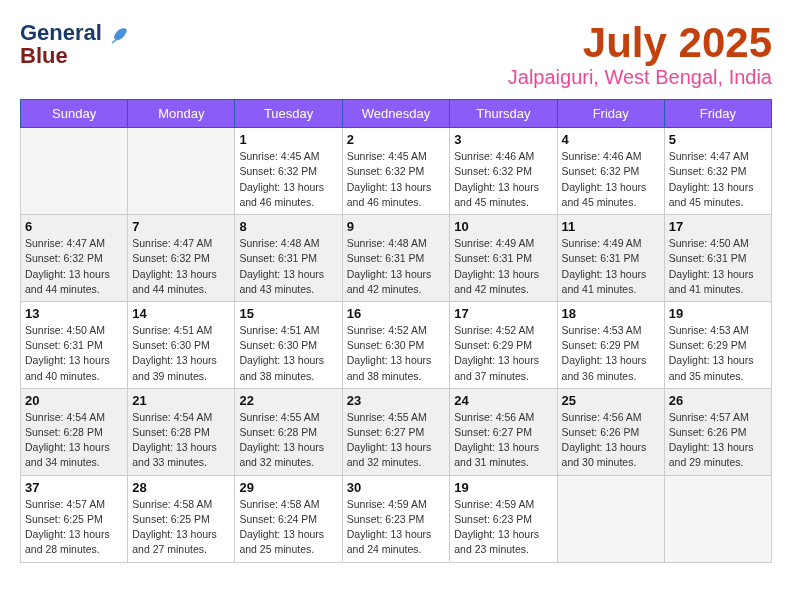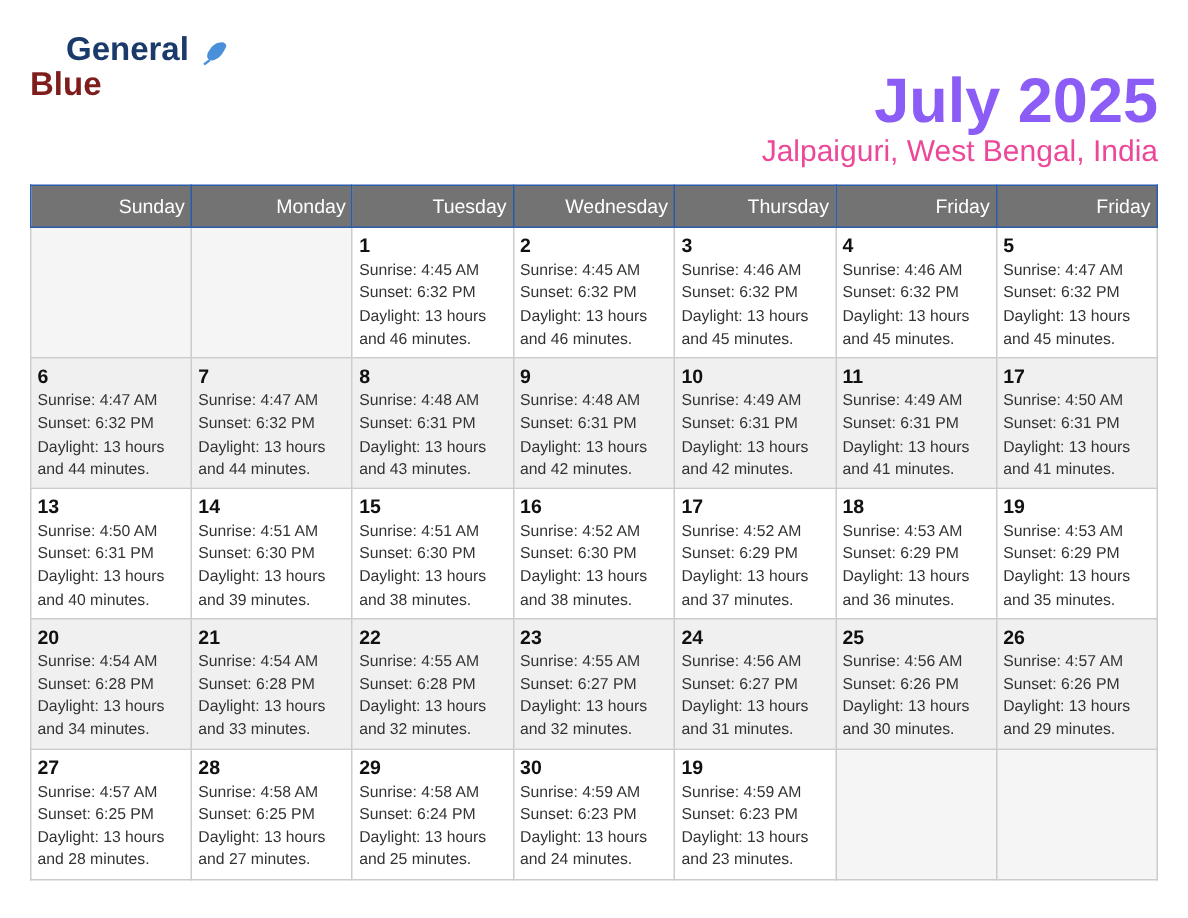"General" div { margin-left: 24px -> none }
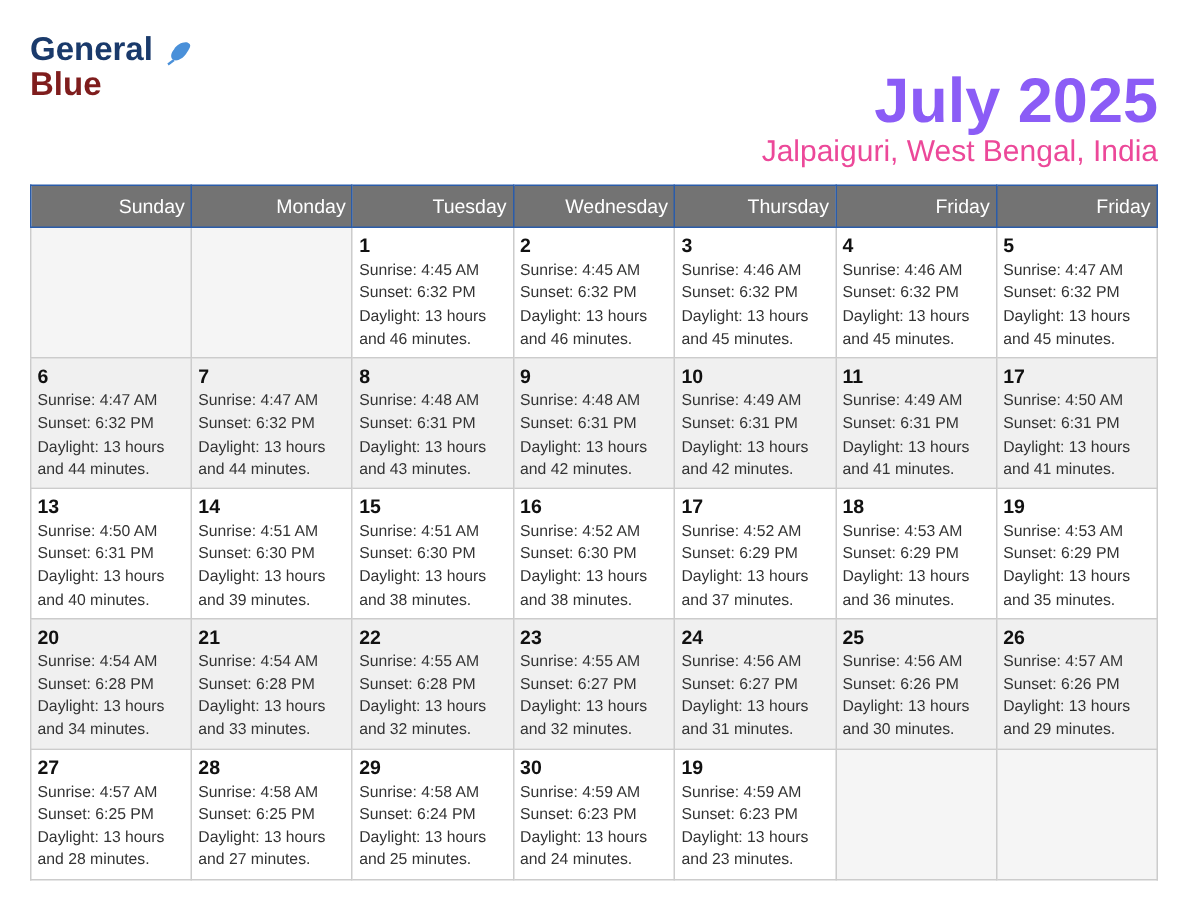"July 2025" .month-title { color: #8b5cf6 -> #c2410c; margin-top: 24px -> none }
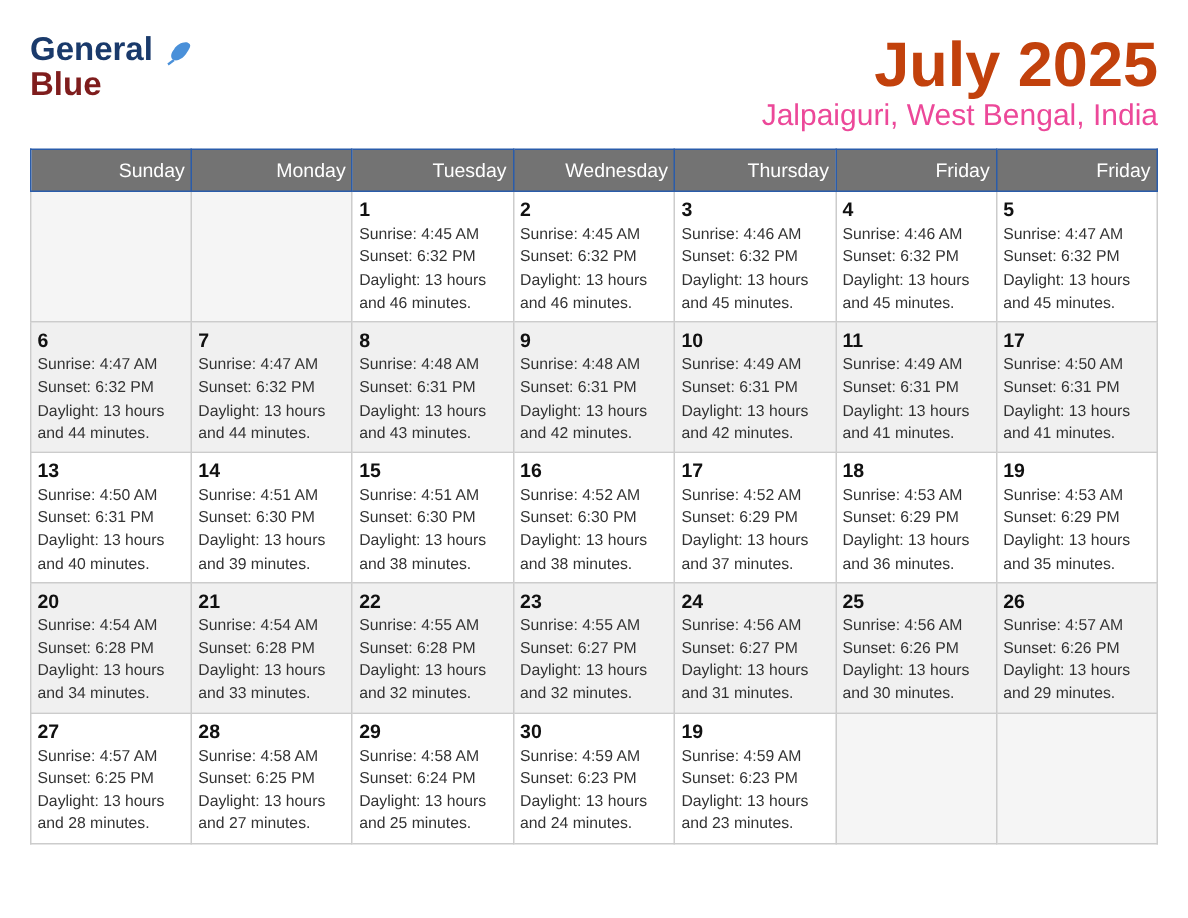"Sunday" .calendar th { background: #737373 -> #8b5cf6; text-align: right -> center }
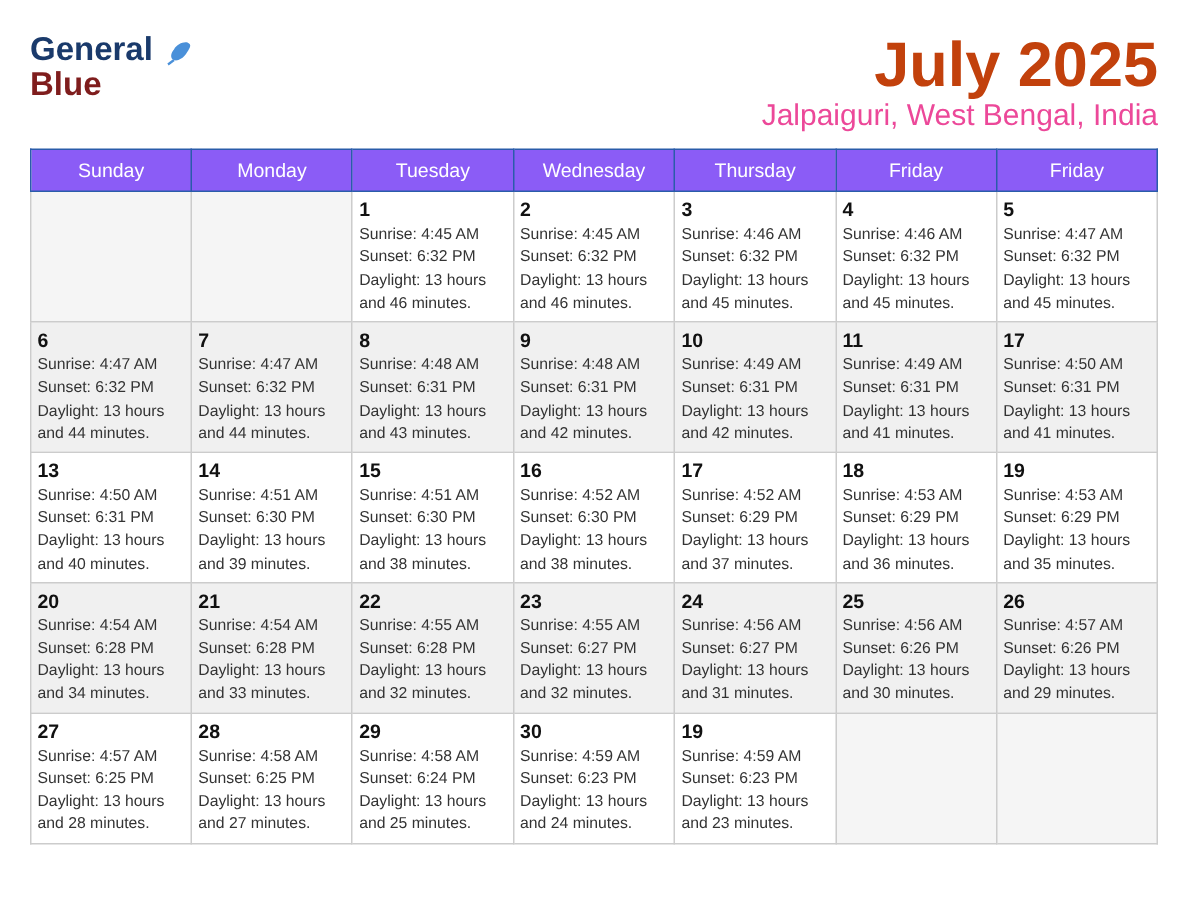"27" div.day-num { text: 27 -> 37 }
